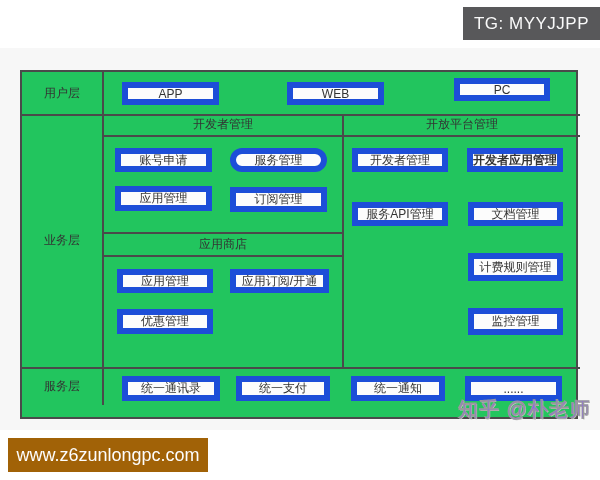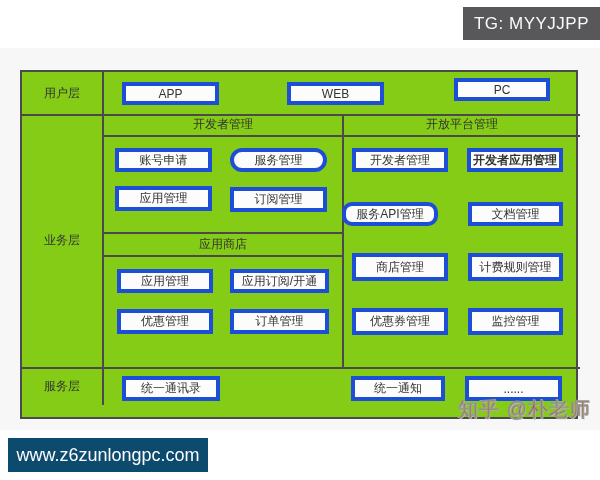"用户层" .diagram { background: #84cc16 -> #22c55e }
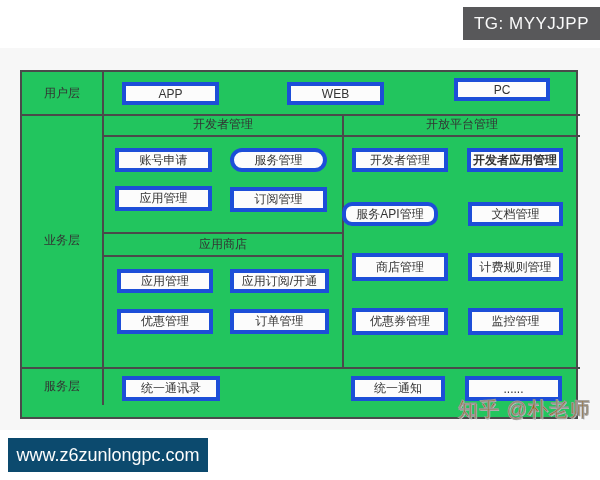"APP" .box { border: 4px solid #1d4ed8 -> 6px solid #1d4ed8 }
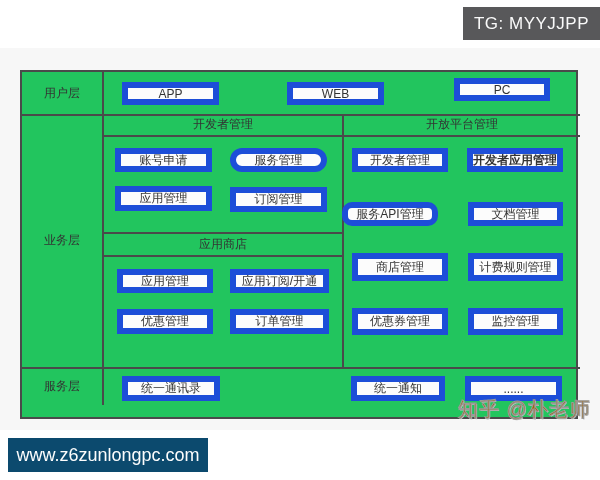"服务API管理" .b-open2 { border-radius: 10px -> none; left: 320px -> 330px }
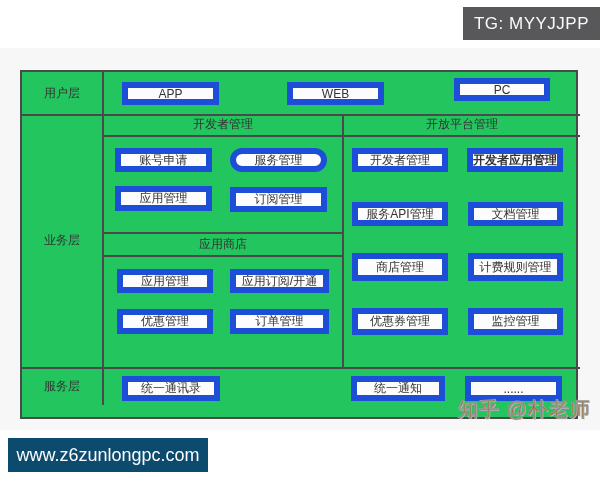"商店管理" div.box { html: <div>商店管理</div> -> none }
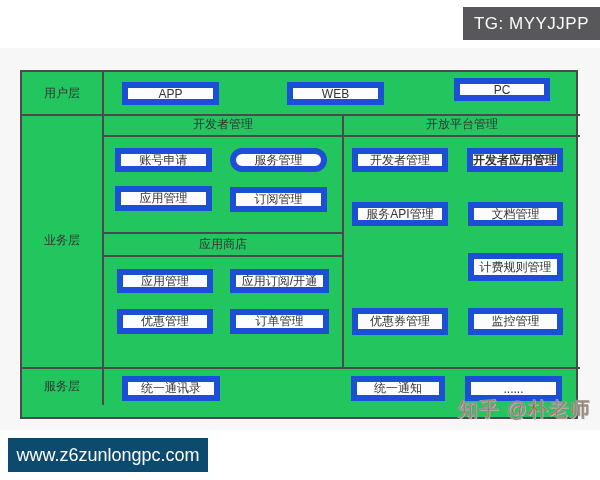"订单管理" div.box { html: <div>订单管理</div> -> none }
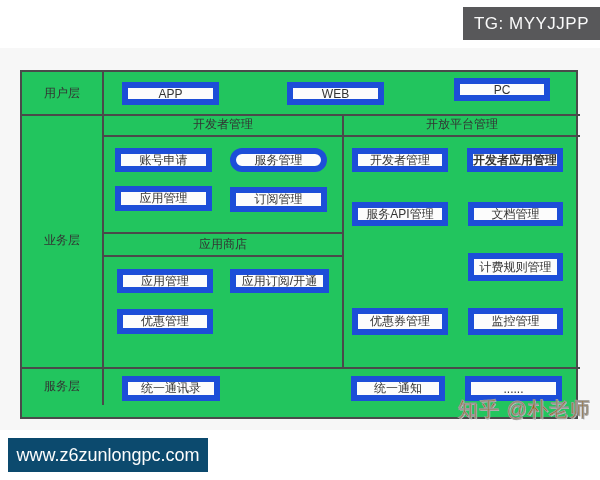"优惠券管理" div.box { html: <div>优惠券管理</div> -> none }
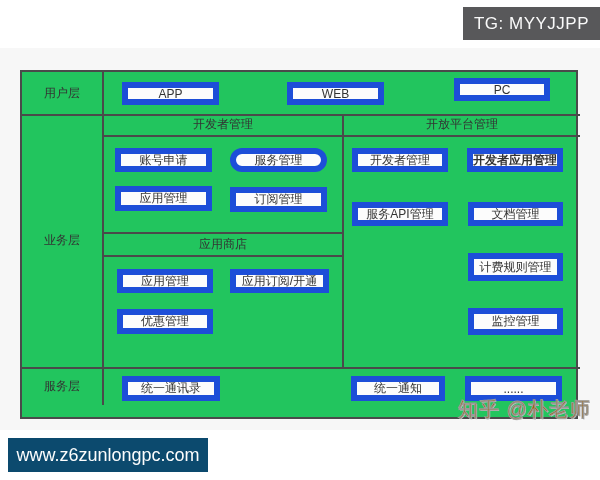"统一支付" div.box { html: none -> <div>统一支付</div> }
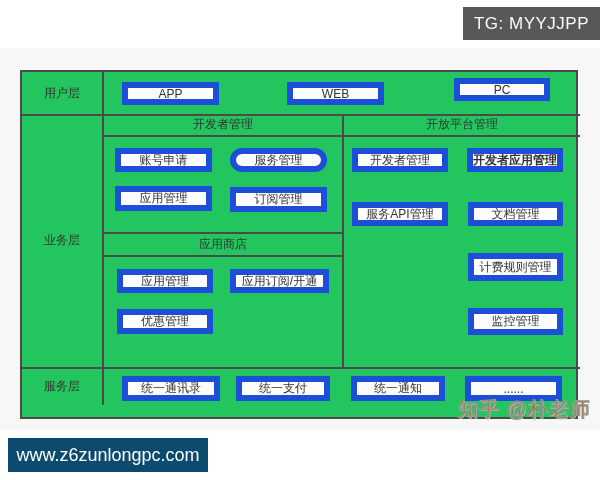"知乎 @朴老师" .watermark { color: #a16207 -> #8b5cf6 }
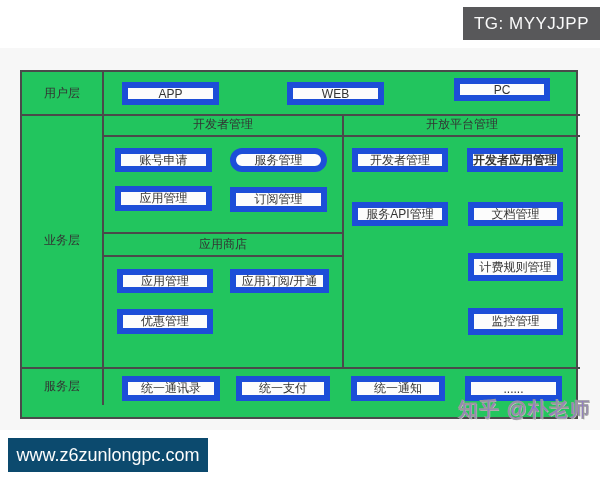"www.z6zunlongpc.com" .site-badge { background: #0c4a6e -> #a16207 }
